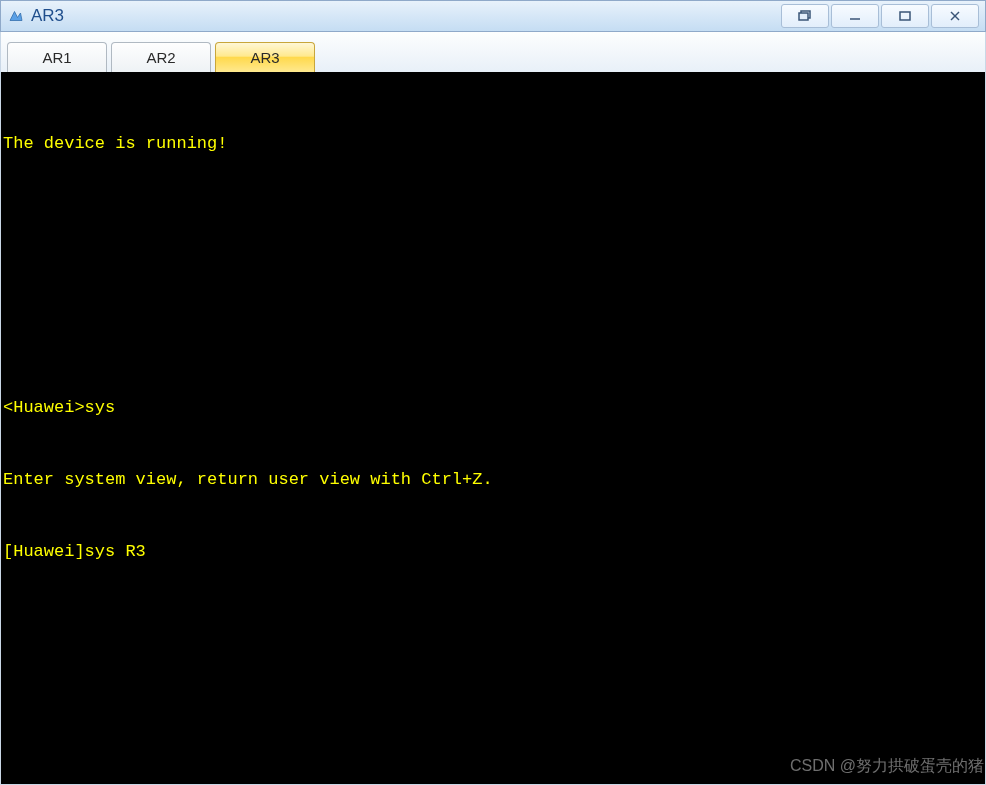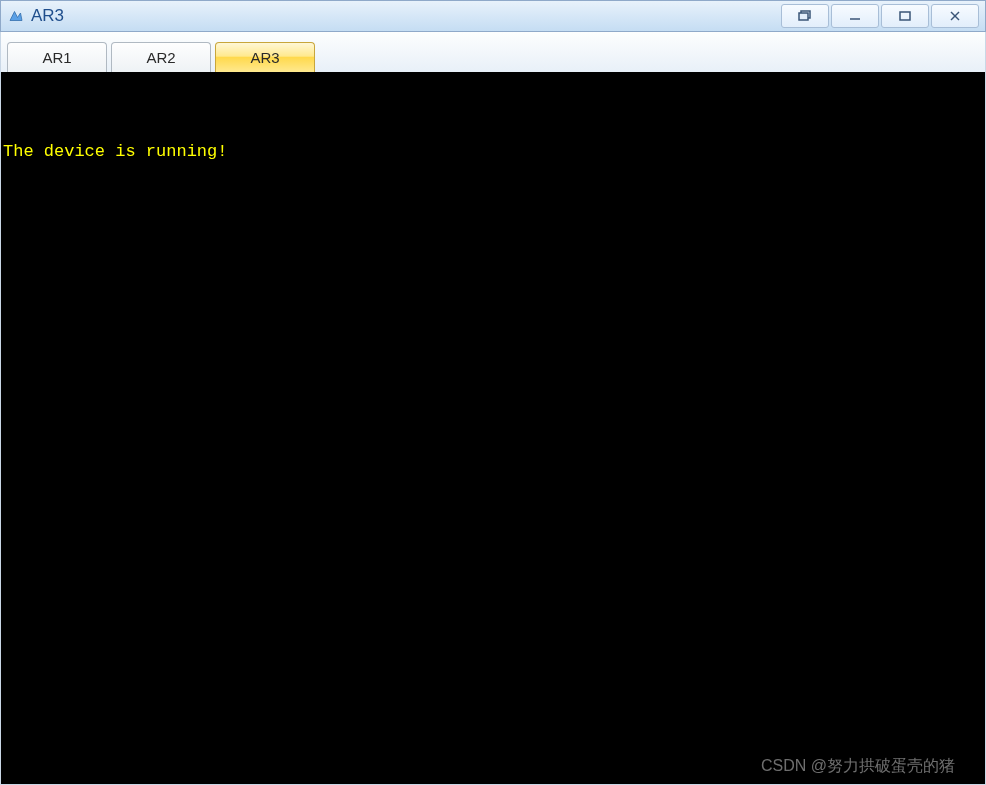"The device is running!" .terminal { padding: 20px 2px -> 12px 2px }
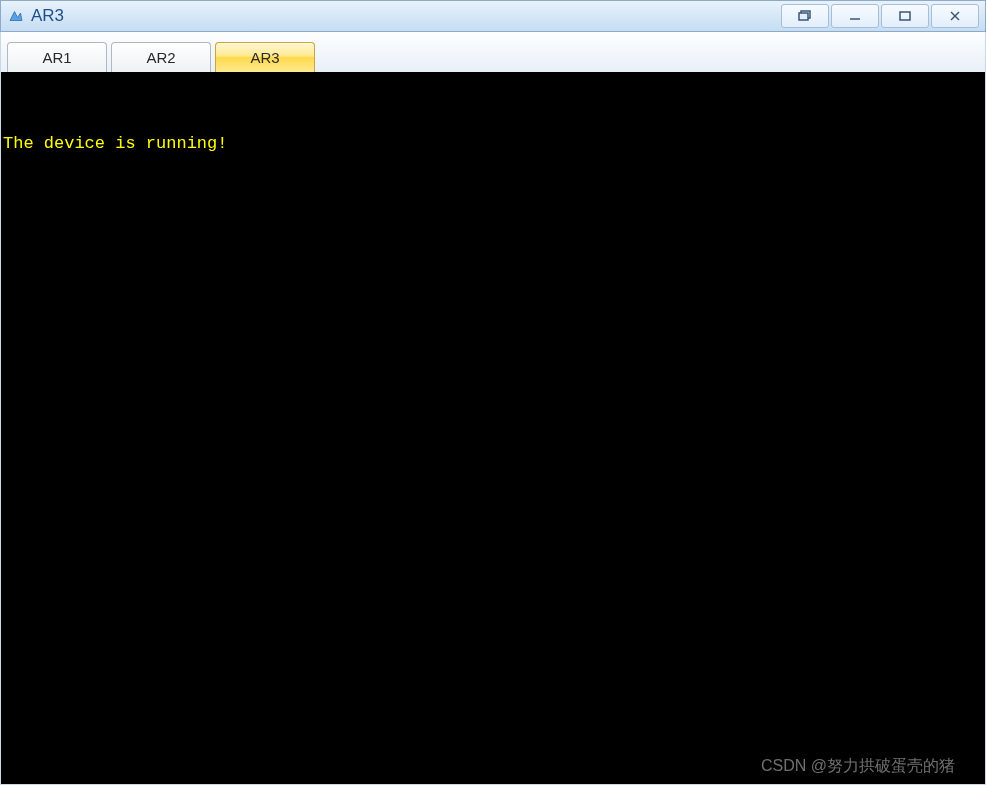"<Huawei>sys" span.term-line { html: none -> <span>&lt;Huawei&gt;sys</span> }
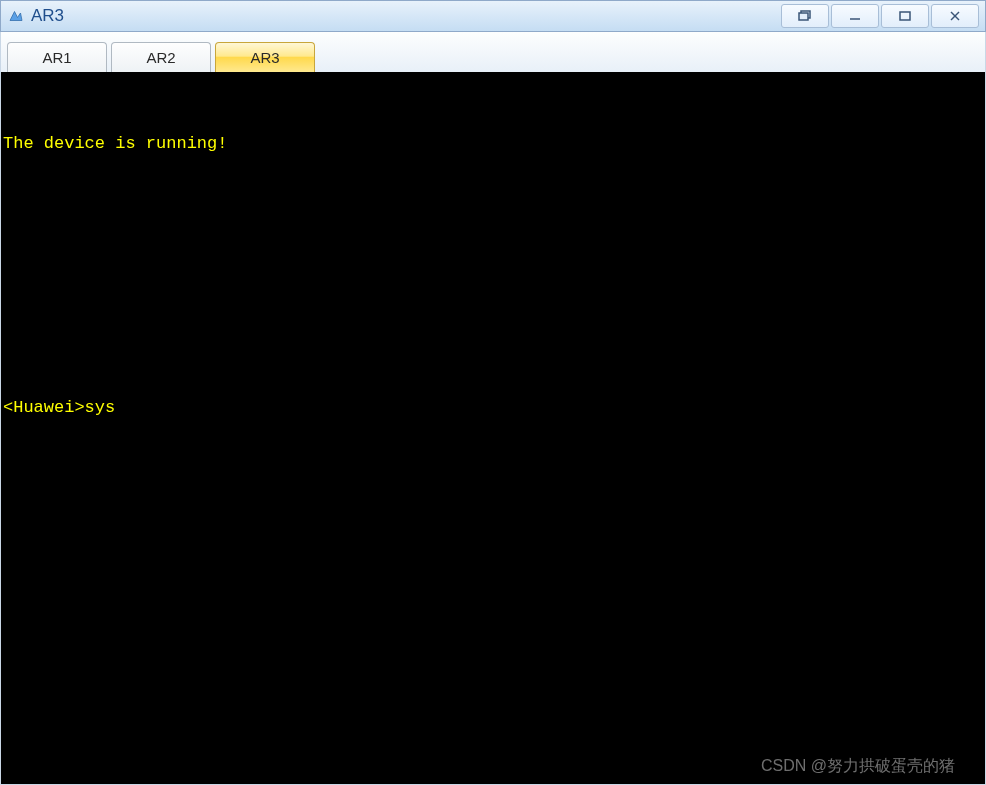"Enter system view, return user" span.term-line { html: none -> <span>Enter system view, return user view with Ctrl+Z.</span> }
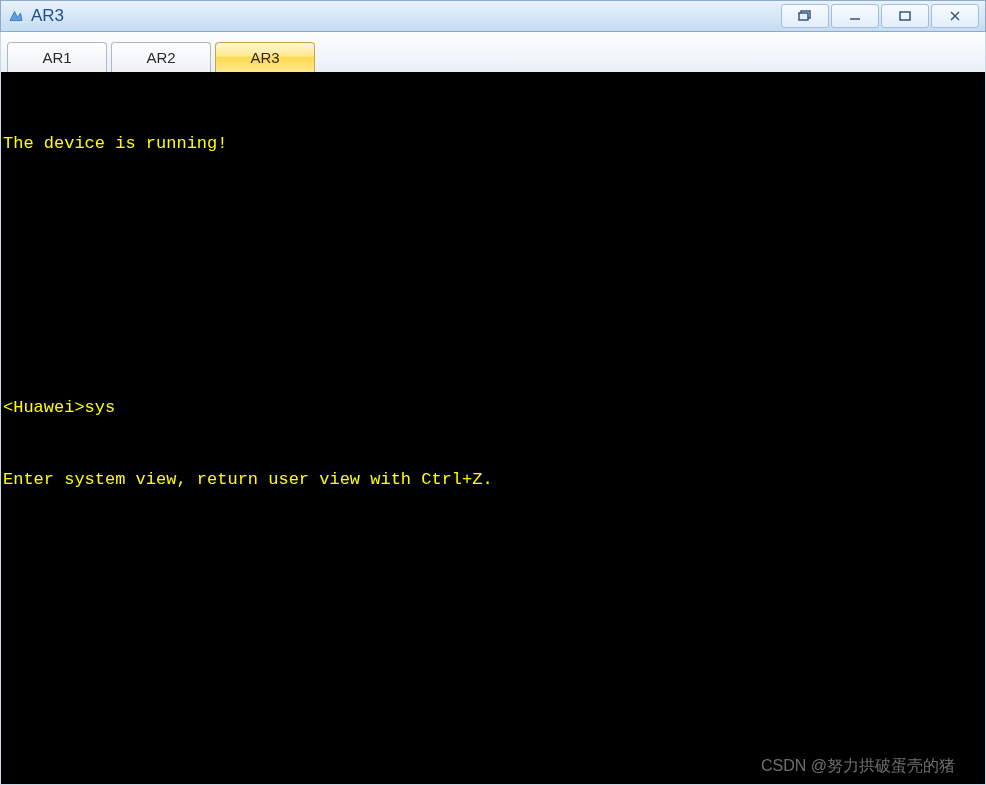"[Huawei]sys R3" span.term-line { html: none -> <span>[Huawei]sys R3</span> }
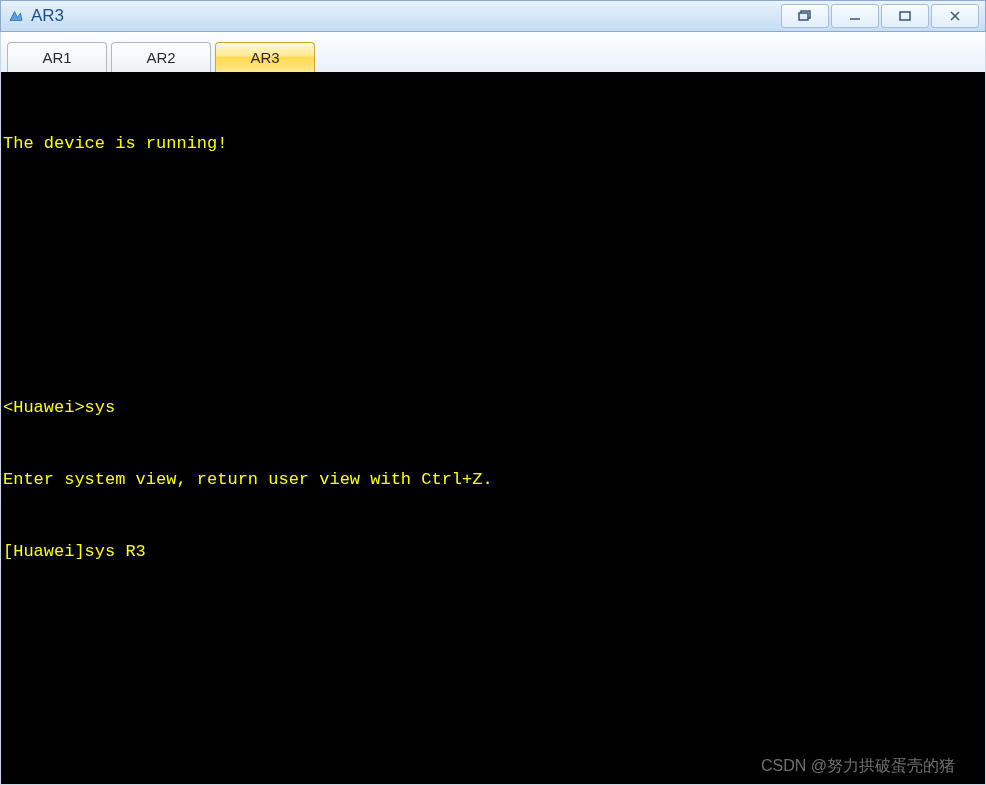"CSDN @努力拱破蛋壳的猪" .watermark { right: 31px -> 2px }
